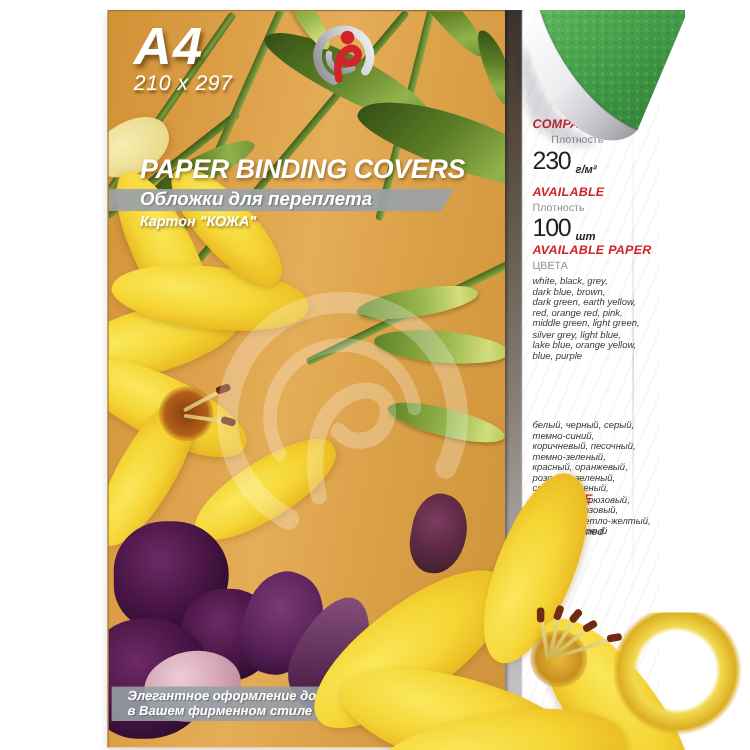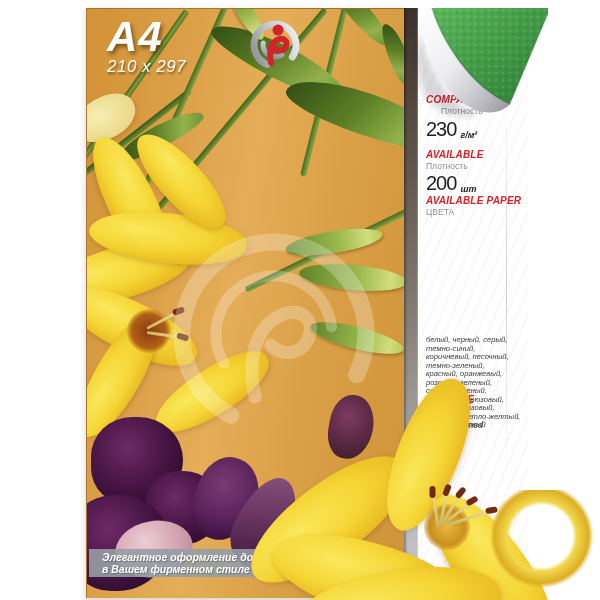"PAPER BINDING COVERS" div.abs { html: none -> <div> <div>PAPER BINDING COVERS</div> <div> <div>Обложки для переплета</div> </div> <div>Картон "КОЖА"</div> </div> }
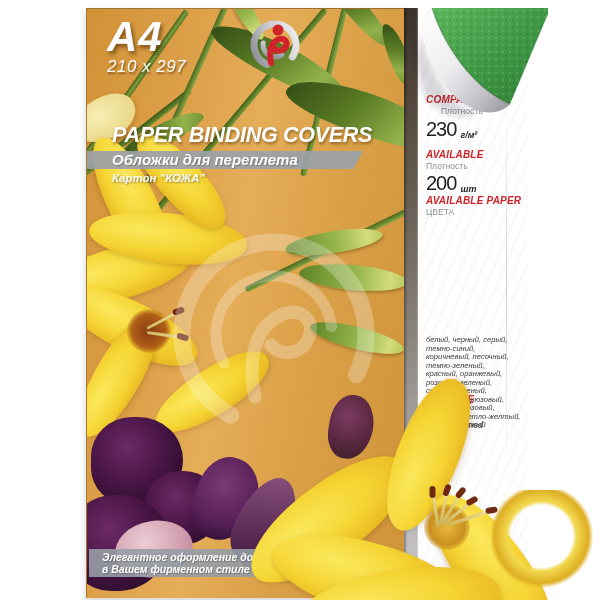"200" span.num { text: 200 -> 100 }
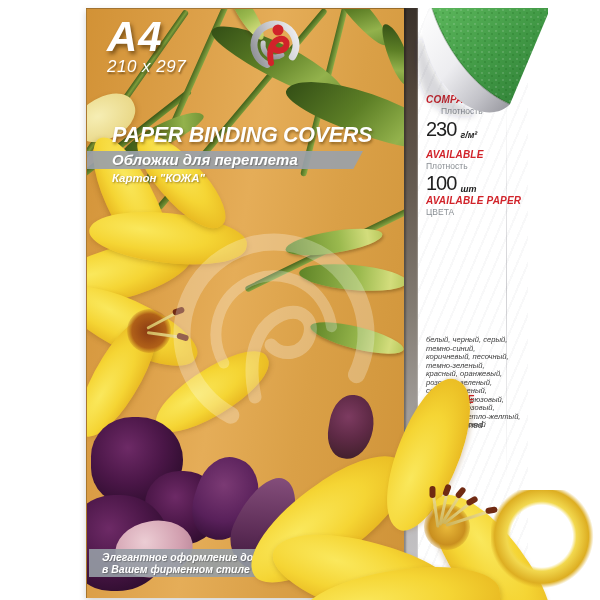"white, black, grey," div.clist { html: none -> <div>white, black, grey, dark blue, brown, dark green, earth yellow, red, orange red, pink, middle green, light green, silver grey, light blue, lake blue, orange yellow, blue, purple</div> }
